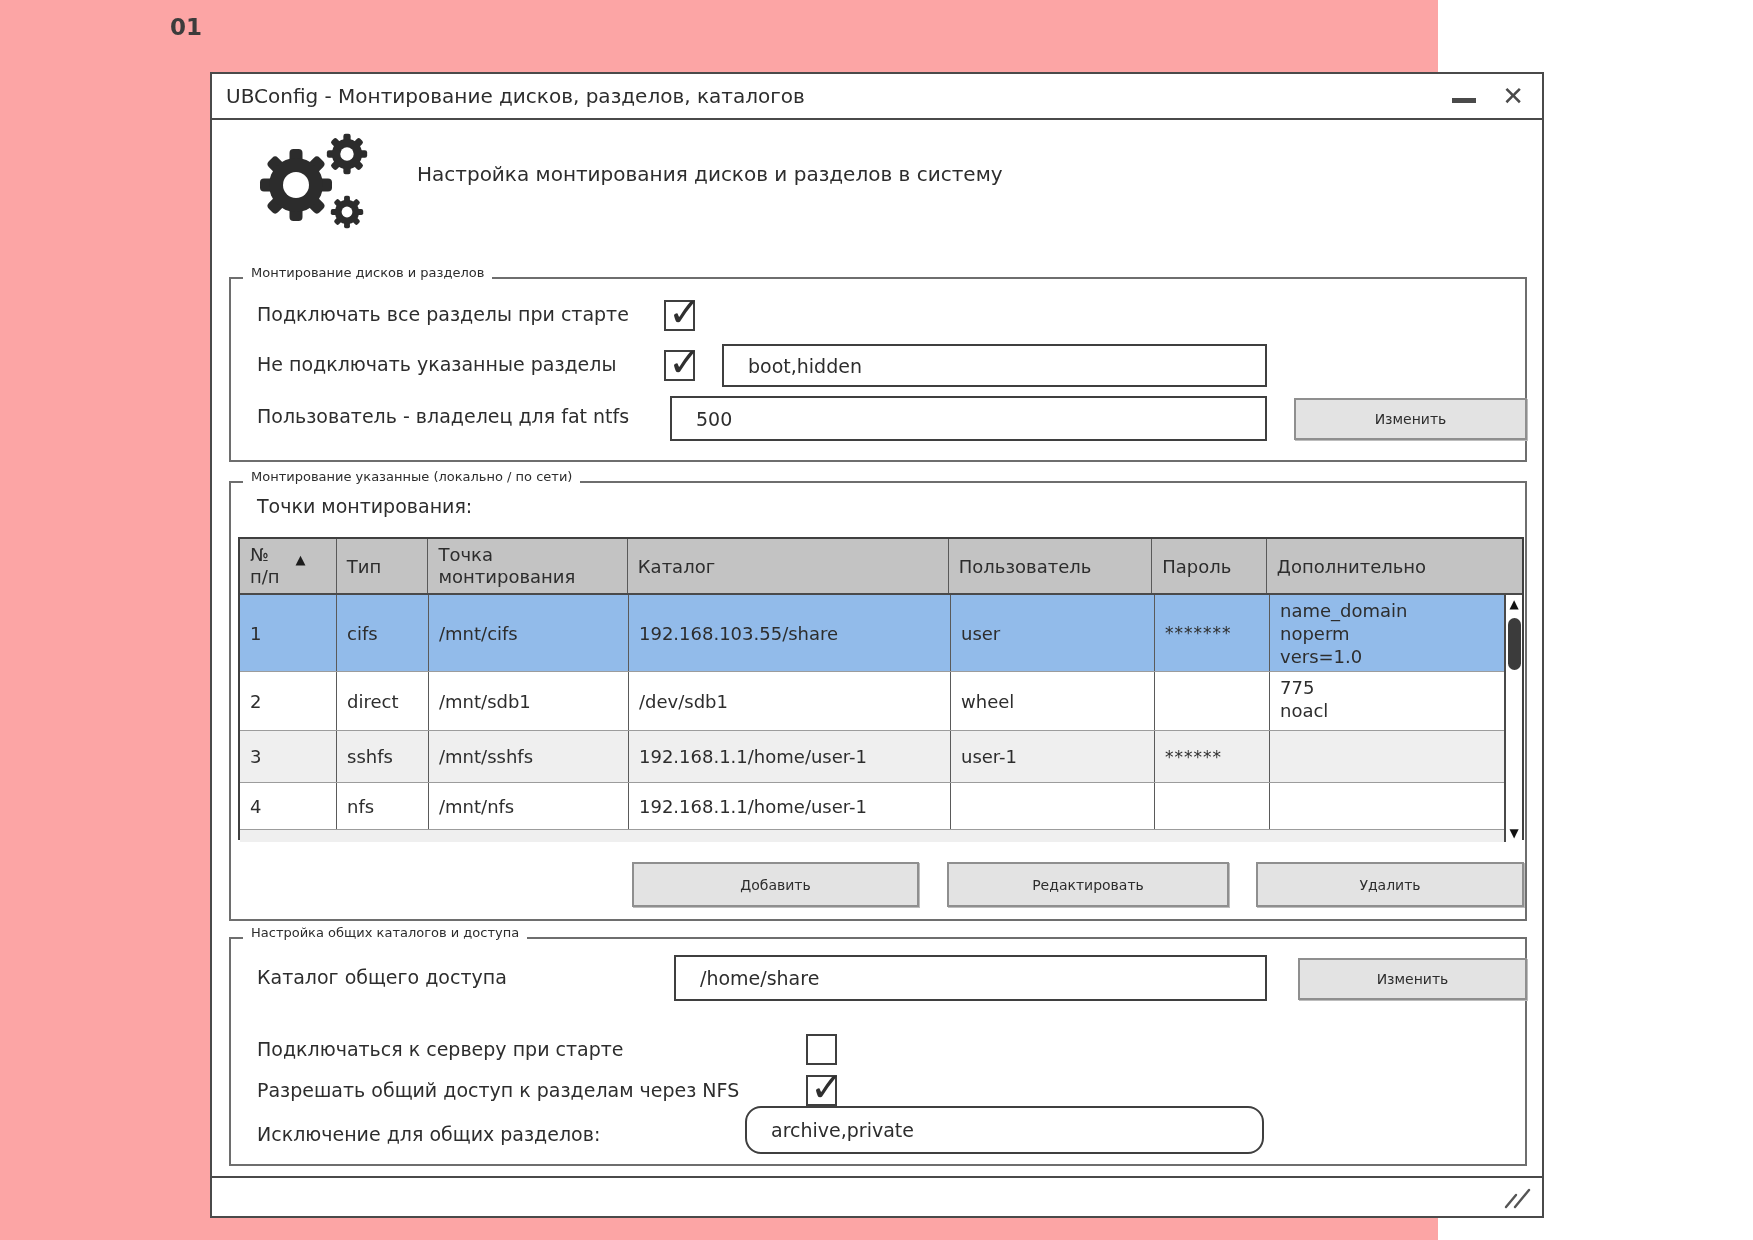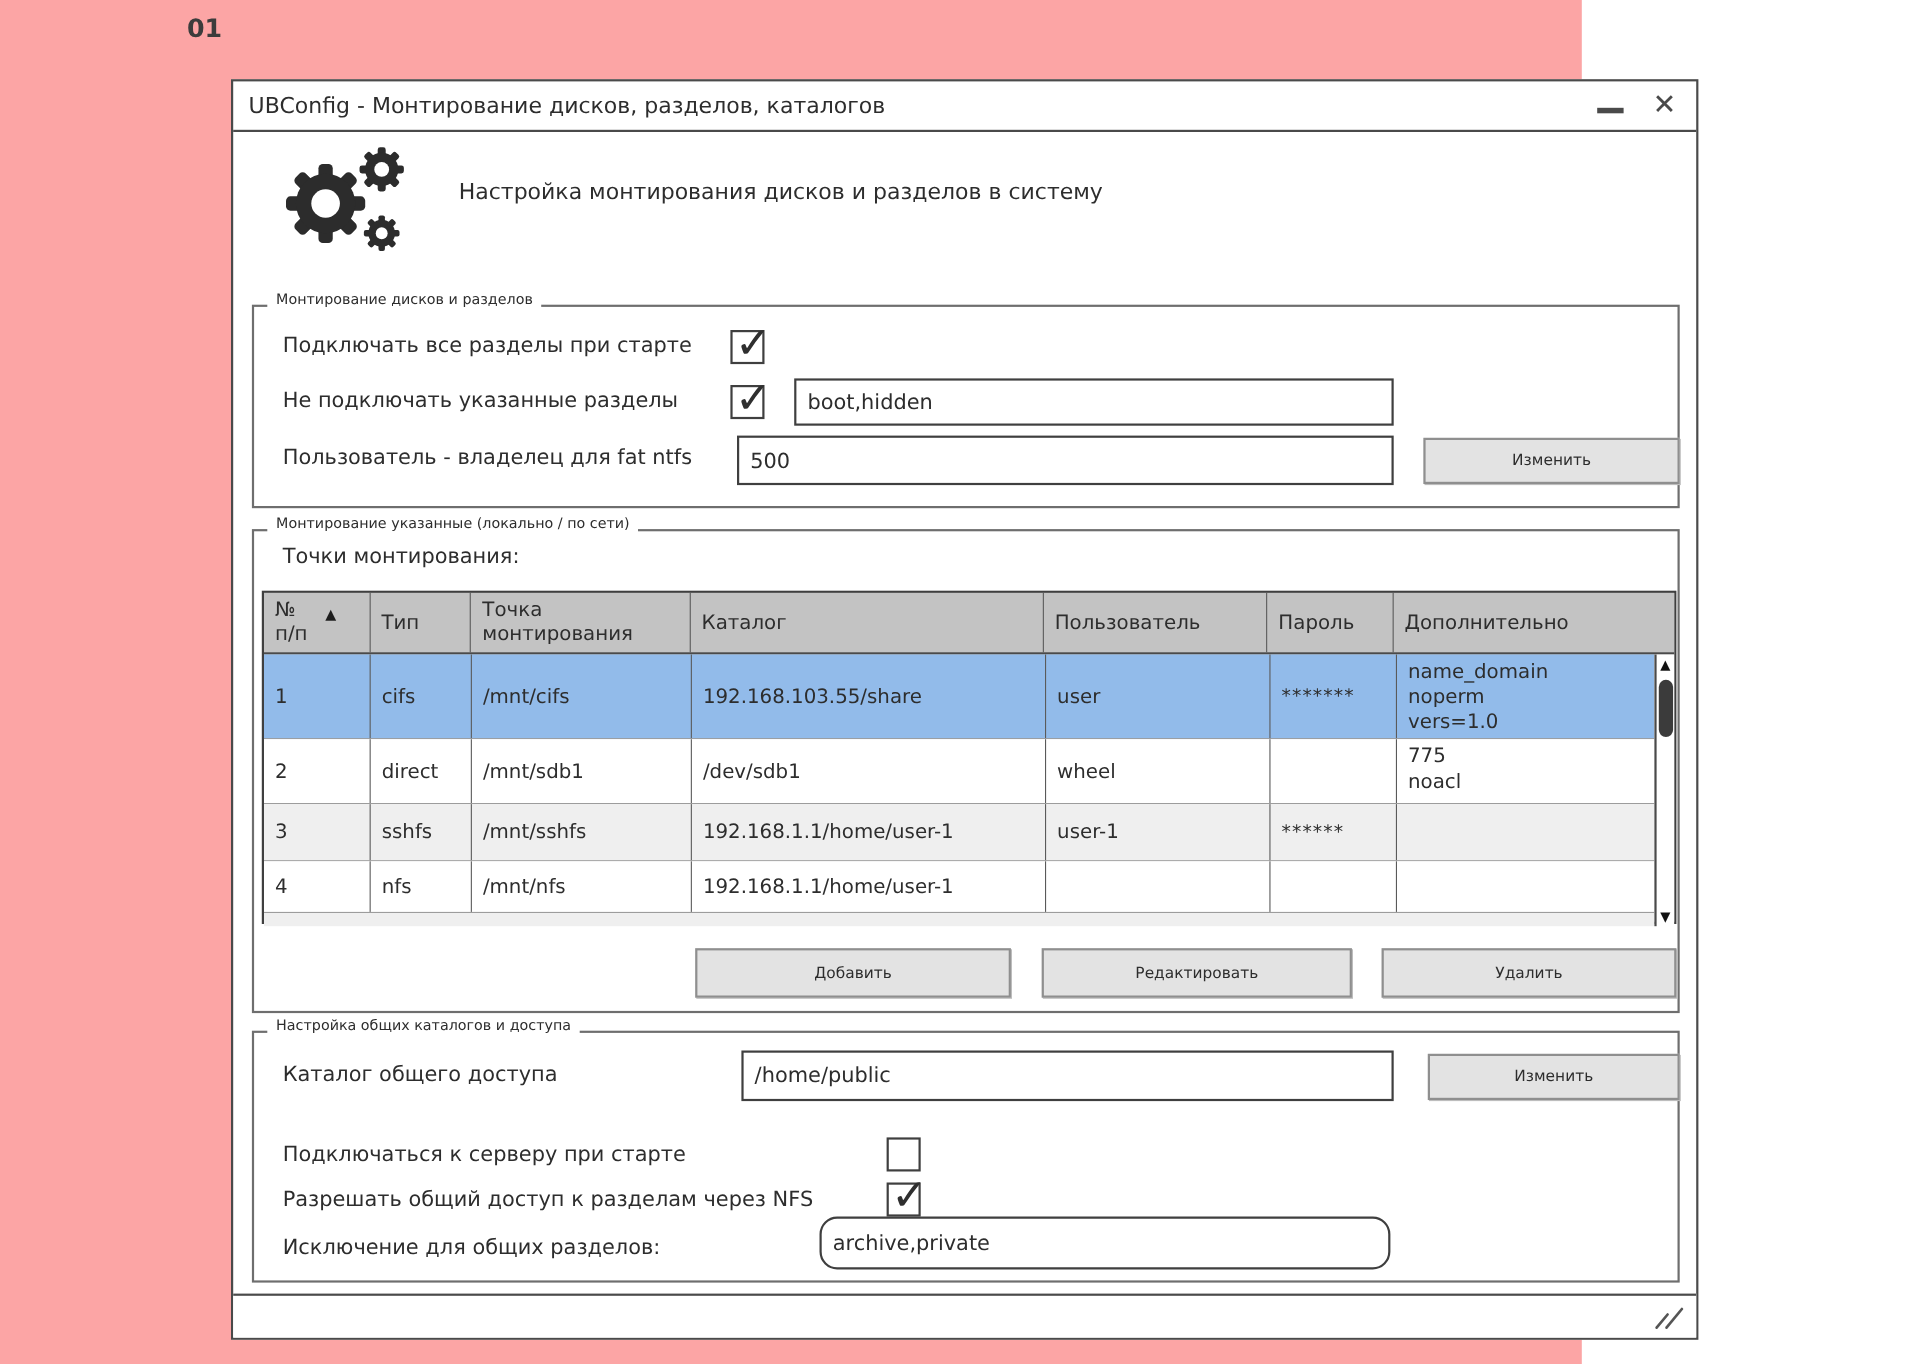"boot,hidden" .tfield { padding-left: 10px -> 24px }
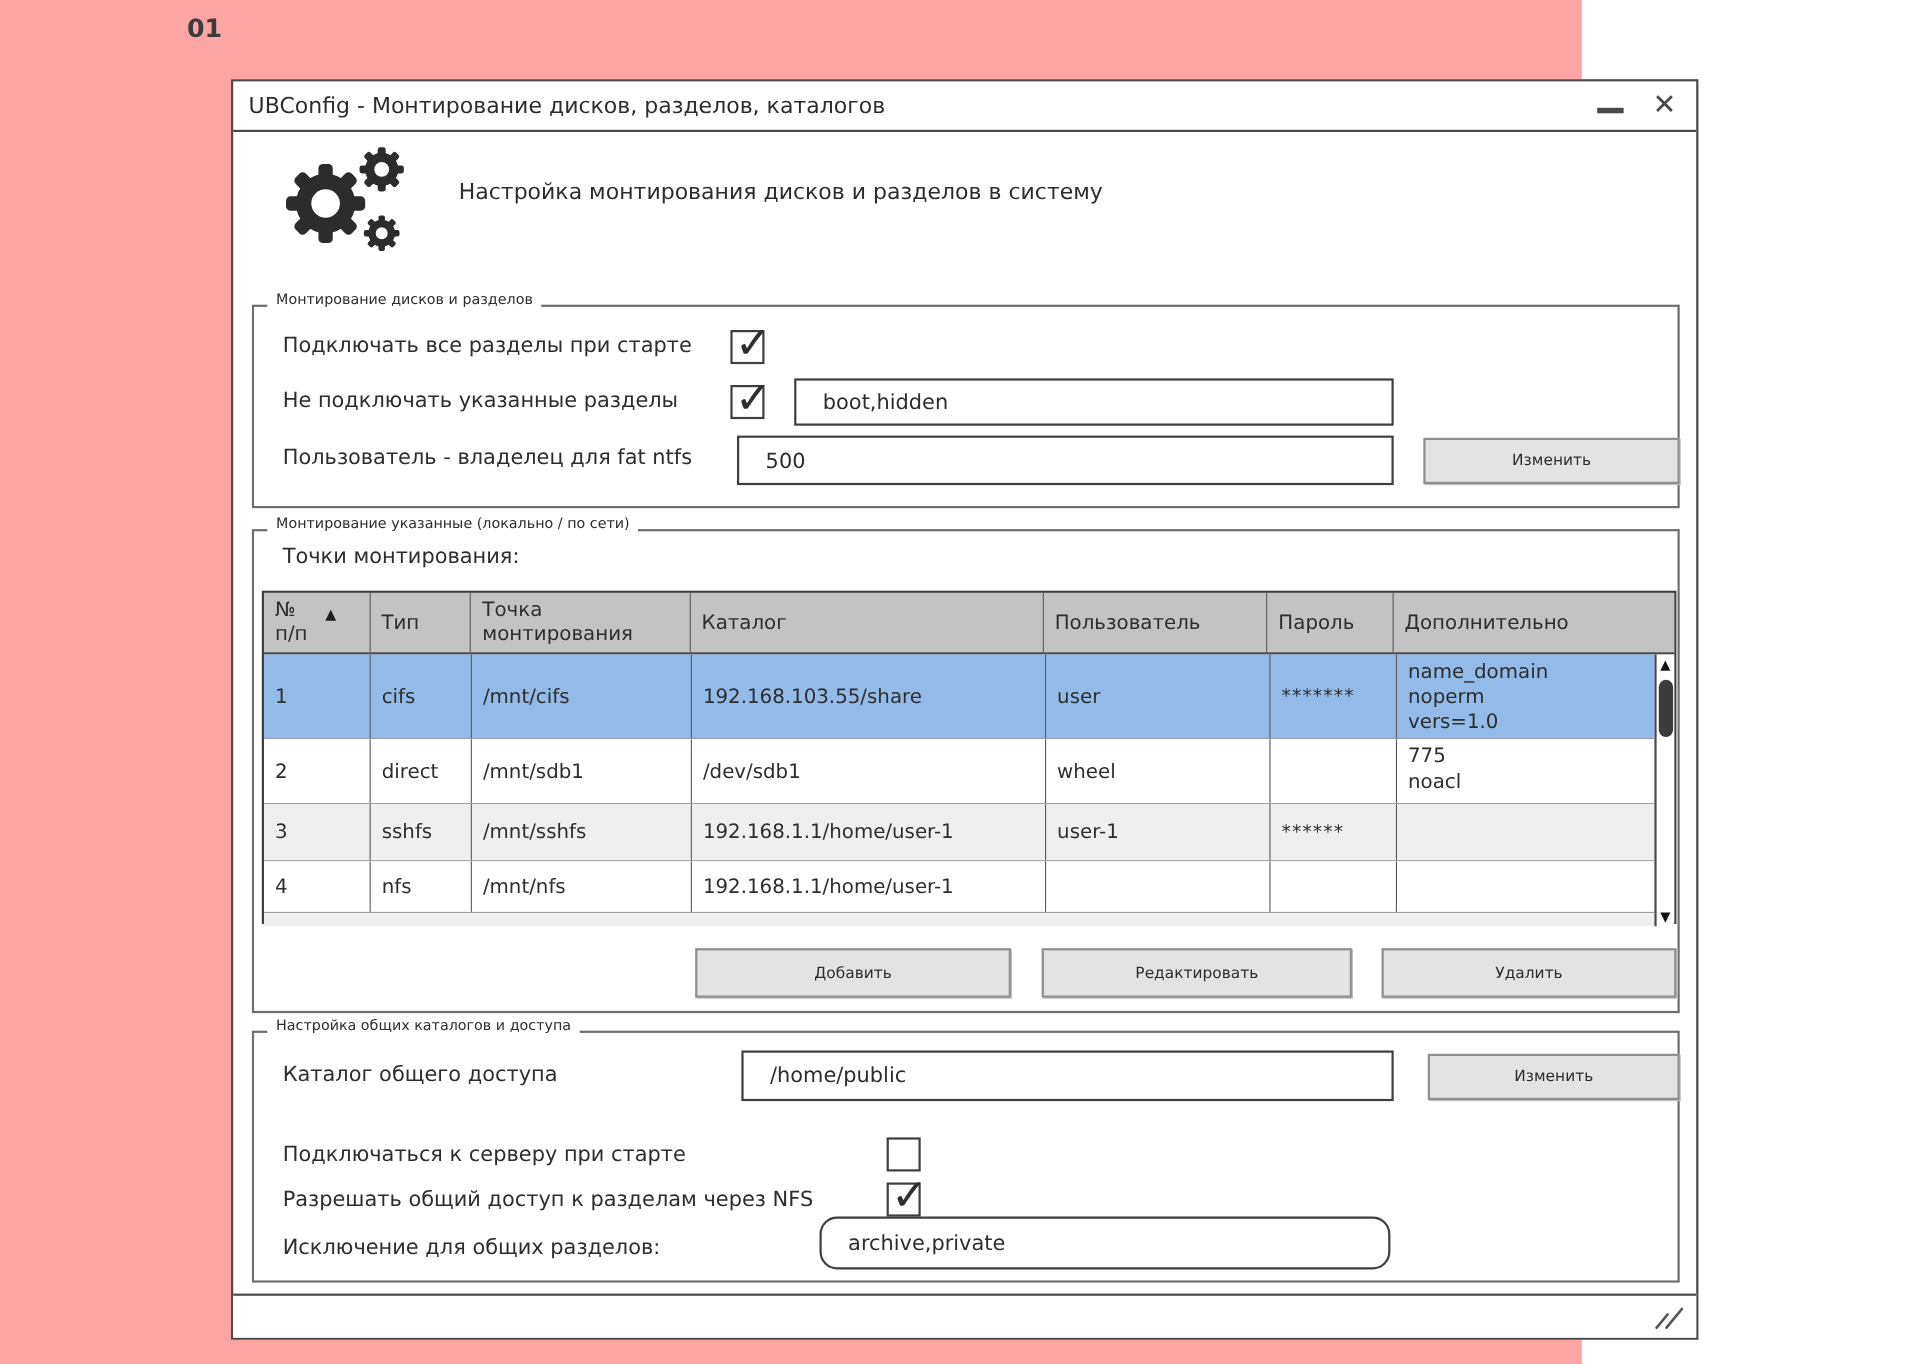"/home/public" div.tfield { text: /home/public -> /home/share }
